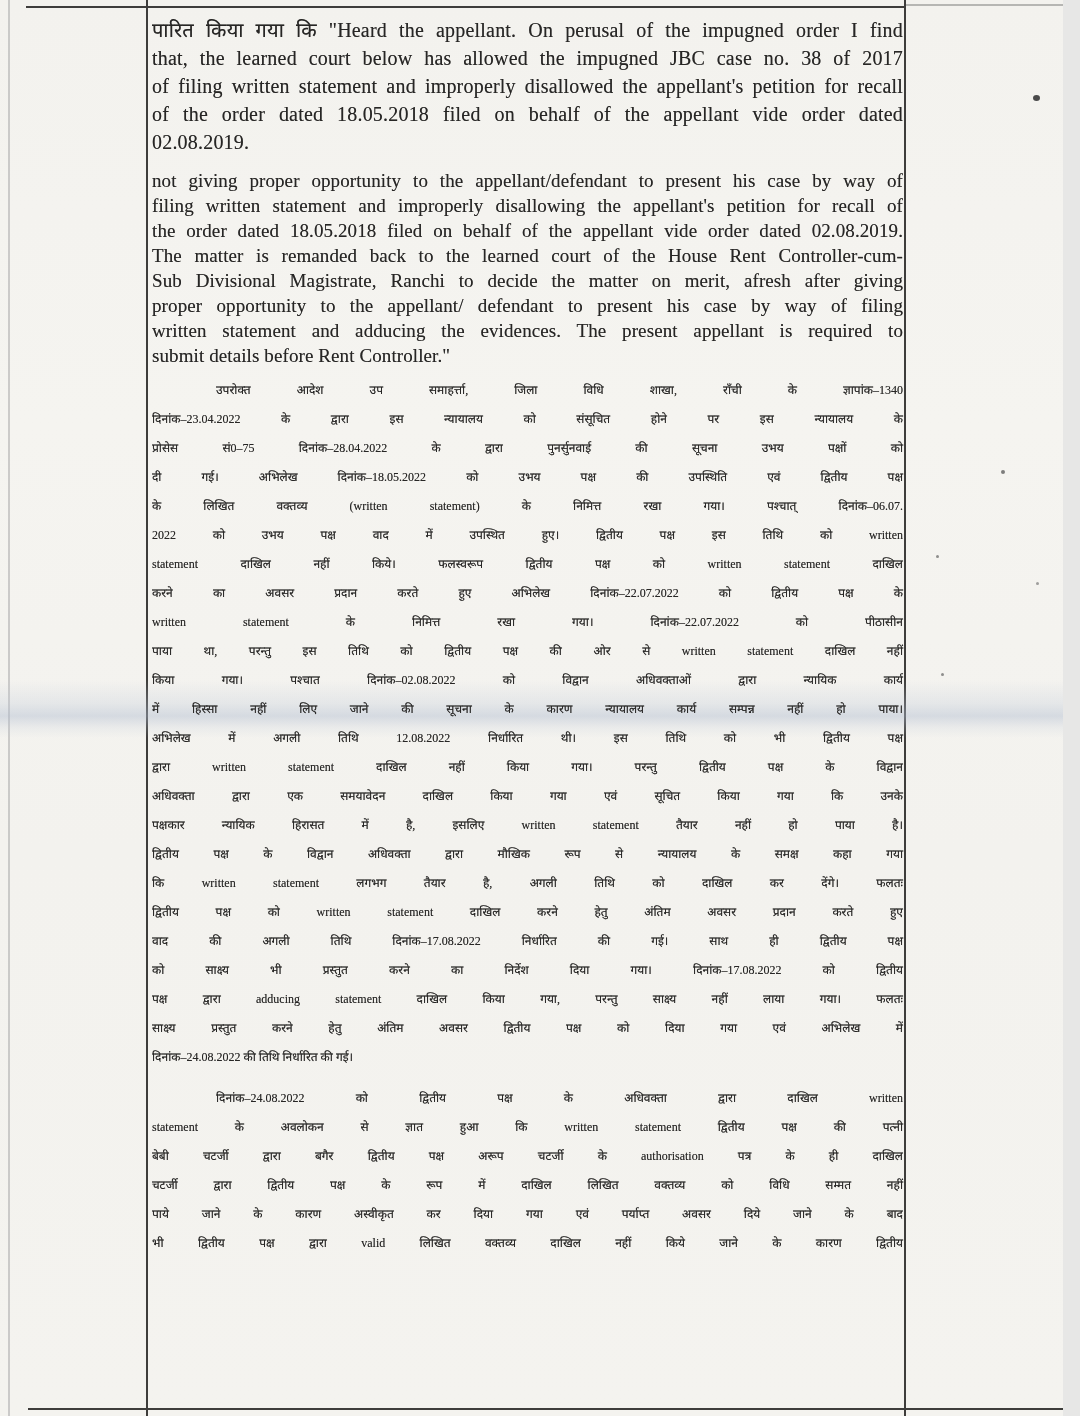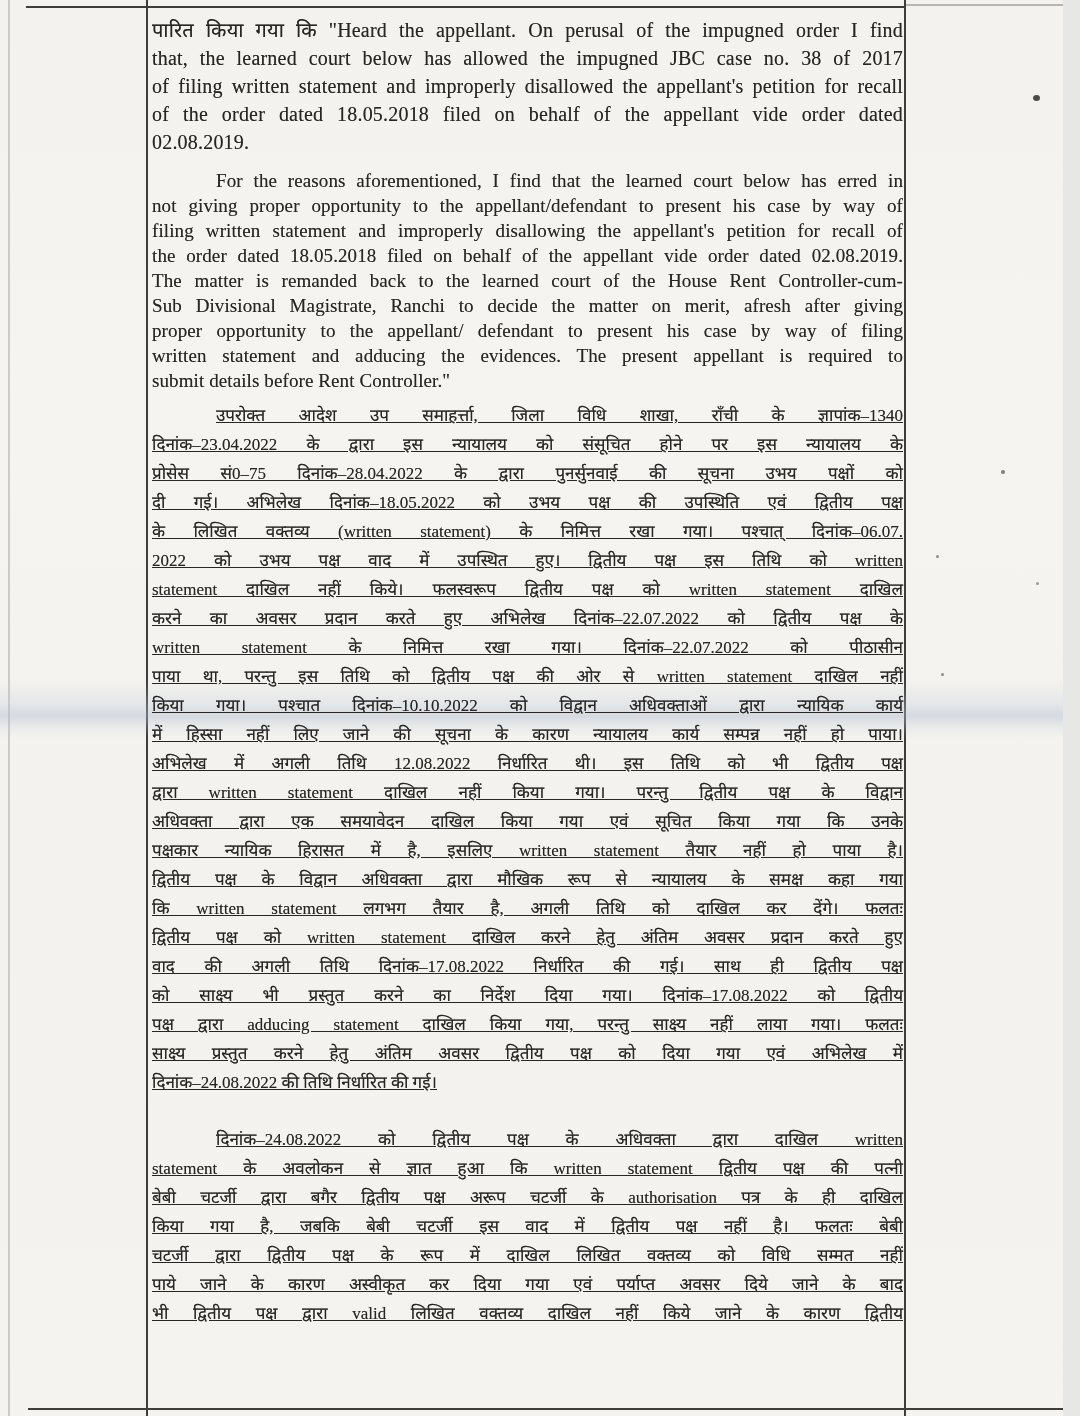"For the reasons aforementioned, I" div.line { html: <div>For the reasons aforementioned, I find that the learned court below has erred in</div> -> none }
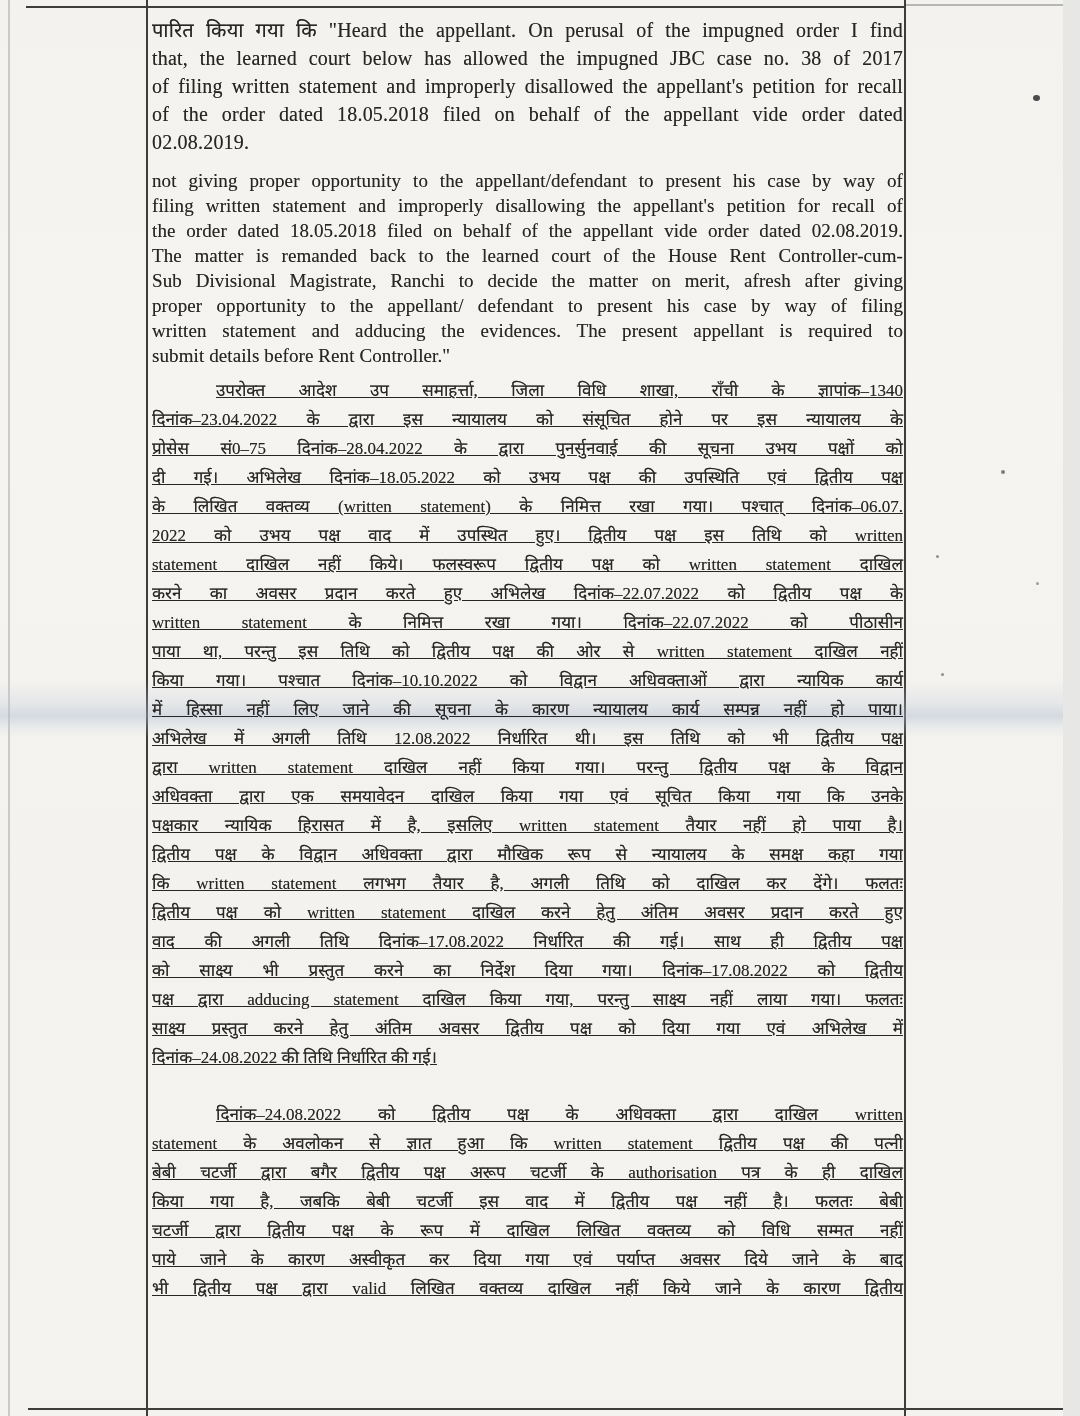"उपरोक्त आदेश उप समाहर्त्ता, जिला" .para.hi .line { font-size: 17px -> 12px; text-decoration: underline -> none }
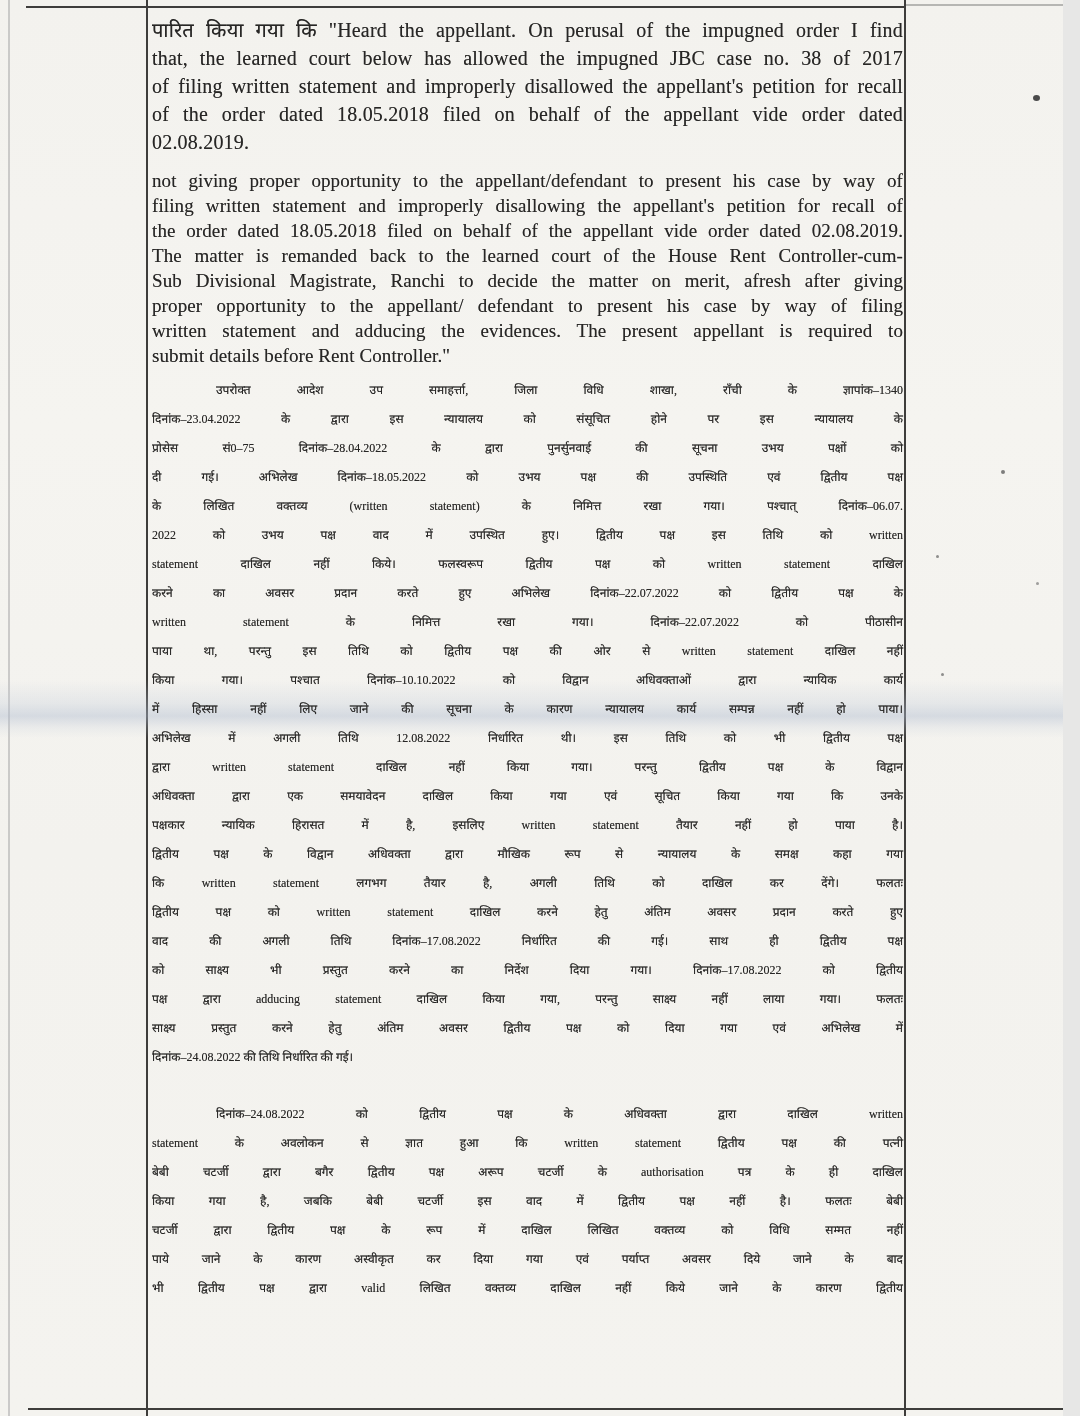"किया गया। पश्चात दिनांक–10.10.2022 को" div.line { text: 10.10.2022 -> 02.08.2022 }
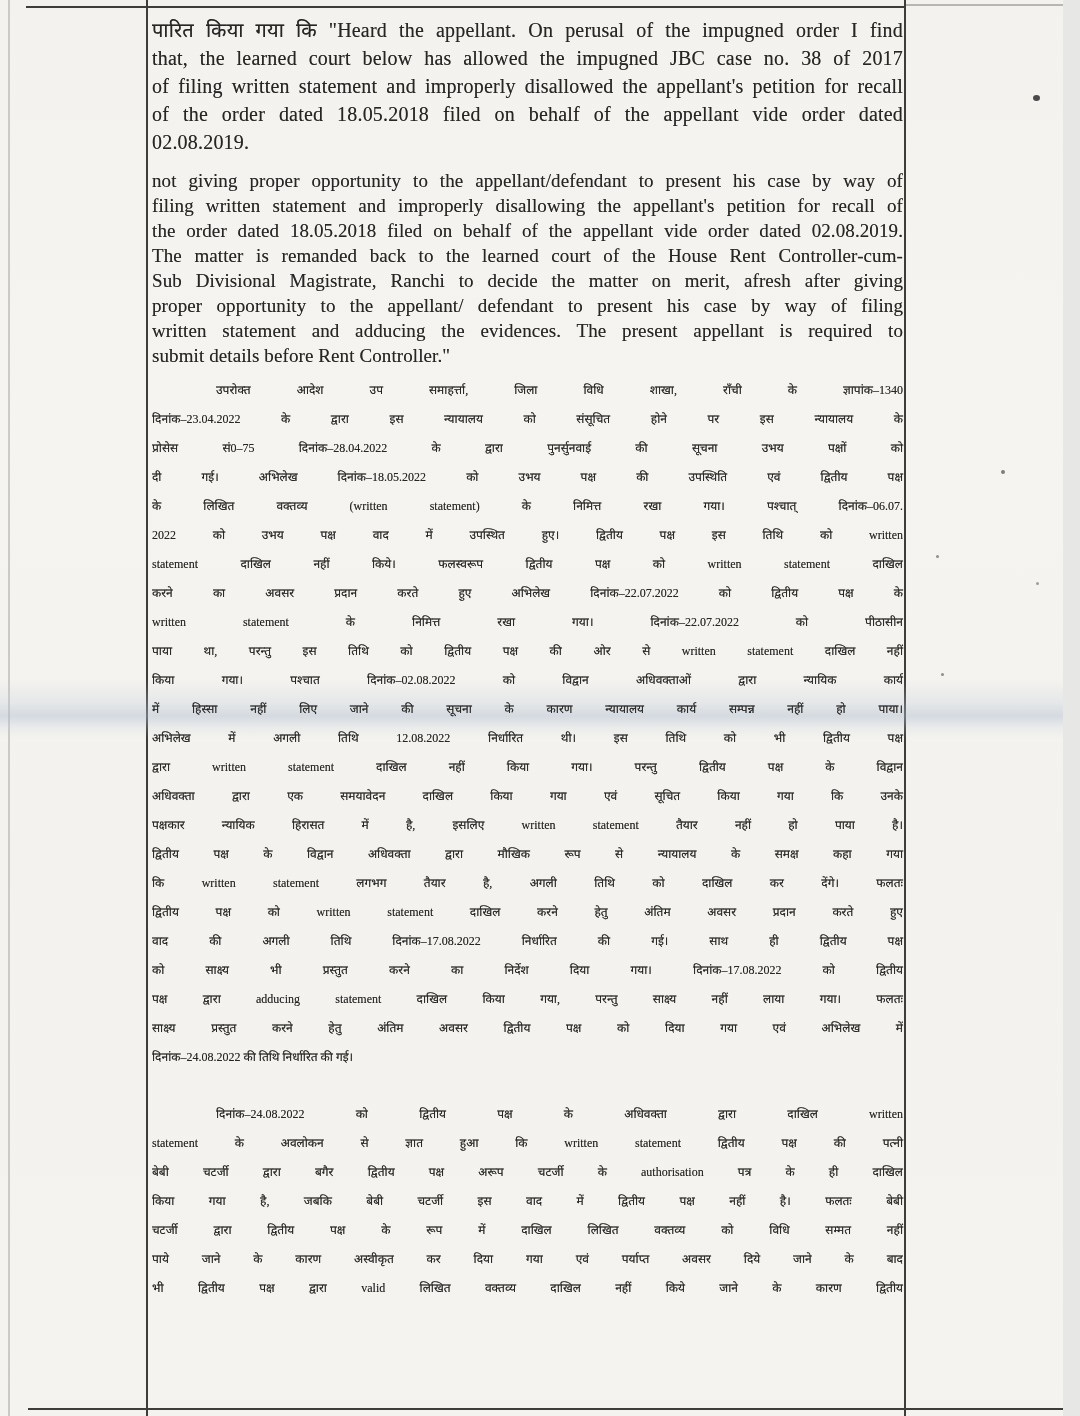"दिनांक–24.08.2022 को द्वितीय पक्ष के" .para.p4 { margin-top: 28px -> 12px }
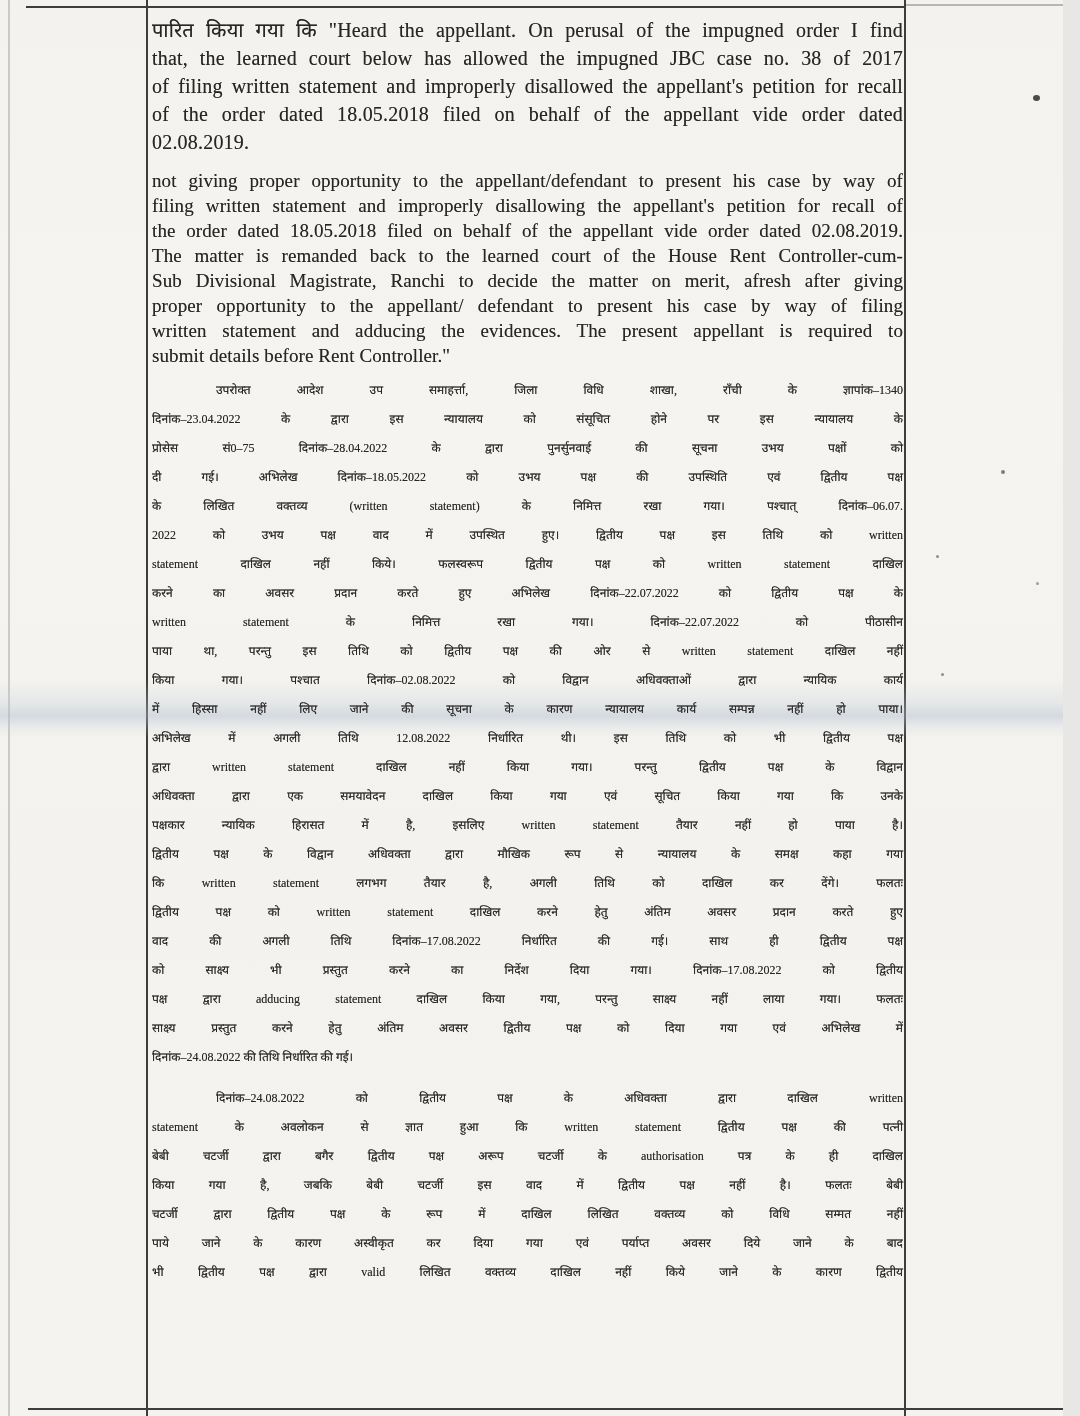"किया गया है, जबकि बेबी" div.line { html: <div>किया गया है, जबकि बेबी चटर्जी इस वाद में द्वितीय पक्ष नहीं है। फलतः बेबी</div> -> none }
